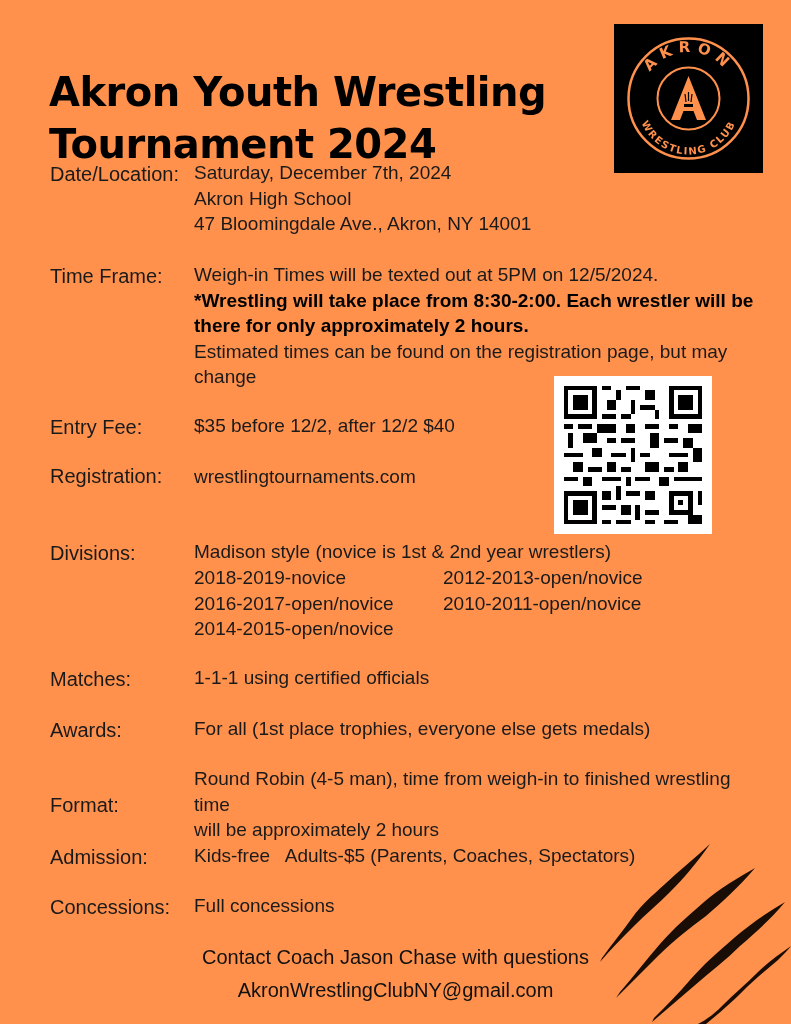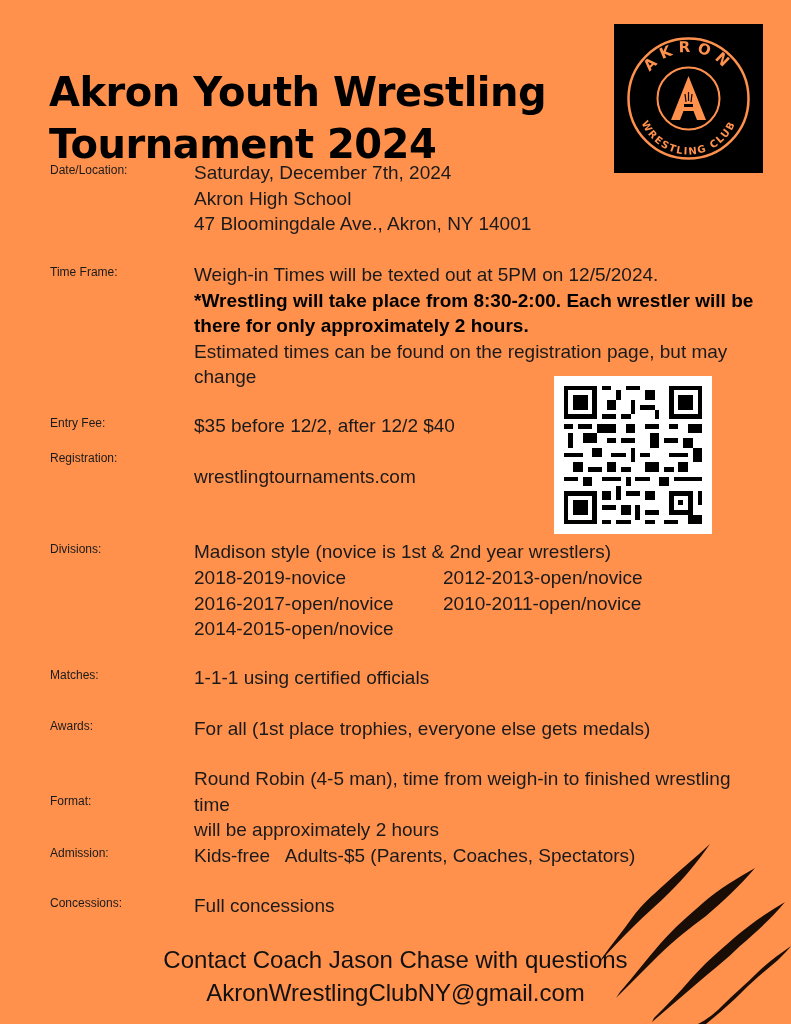"Date/Location:" .row-label { font-size: 12px -> 20px }
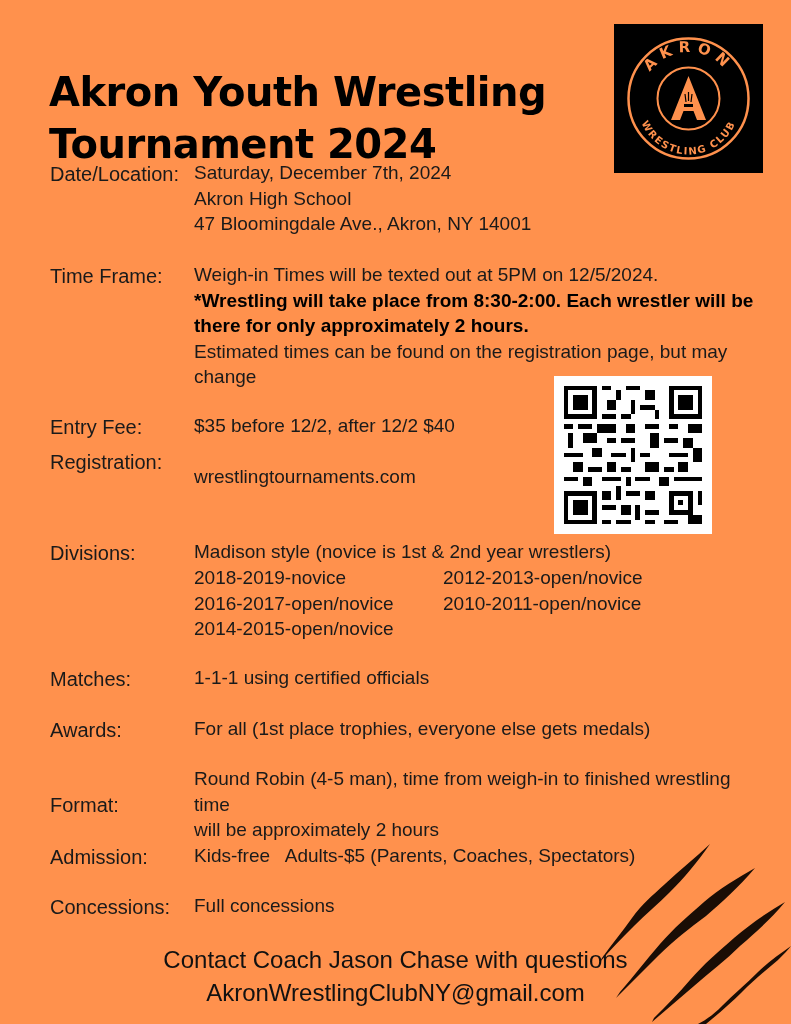"Registration:" div.row-label { top: 451px -> 465px }
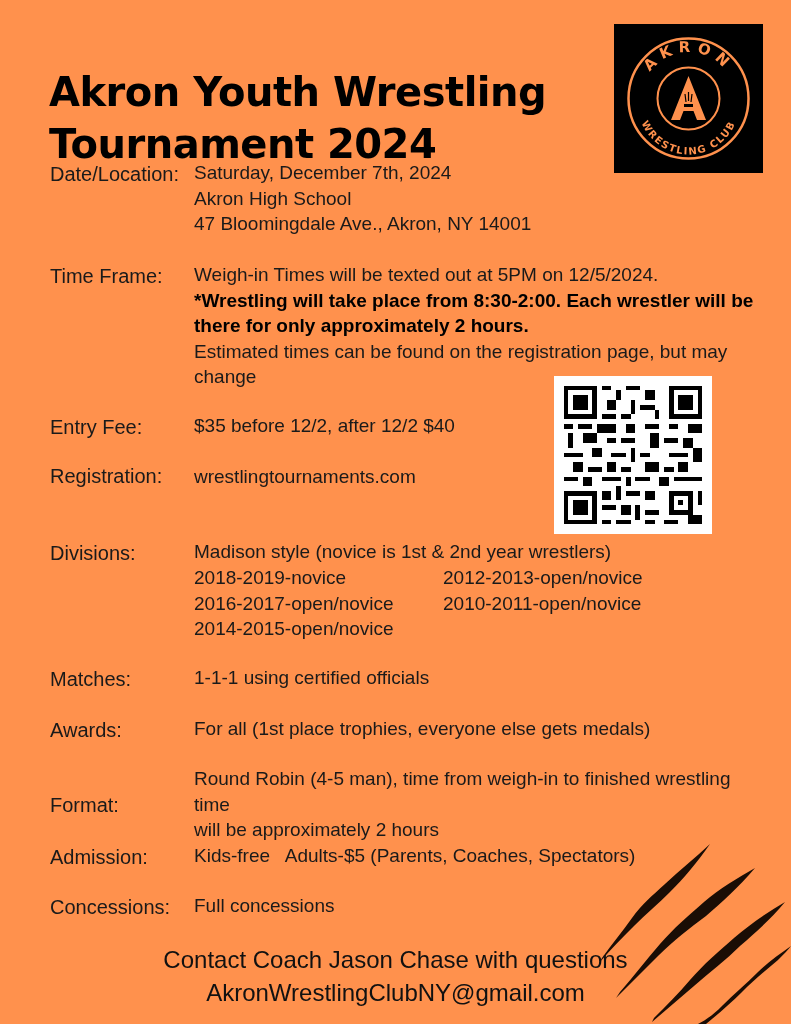"Contact Coach Jason Chase with" .contact { font-size: 24px -> 20px }
